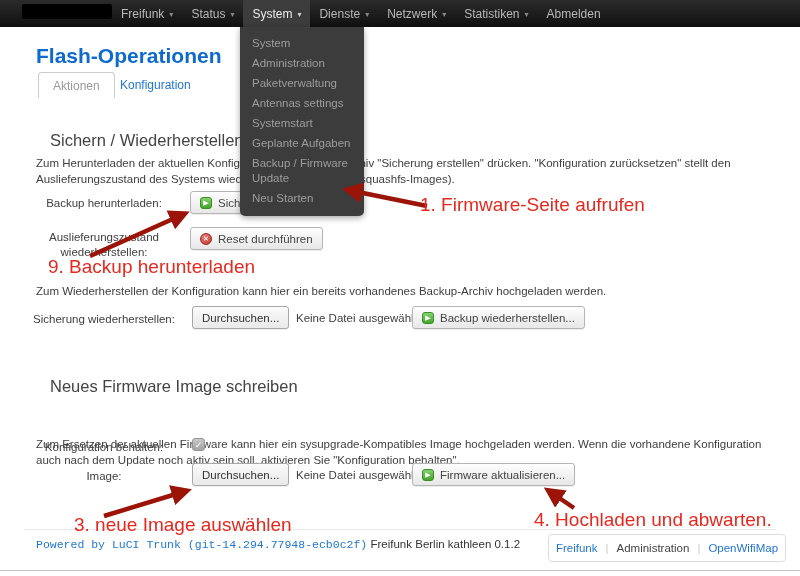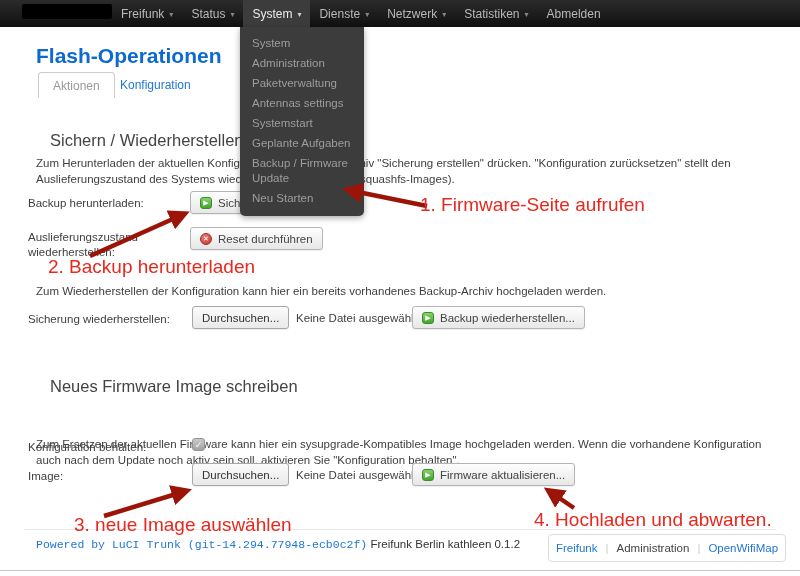"Backup herunterladen:" .flabel { text-align: left -> center }
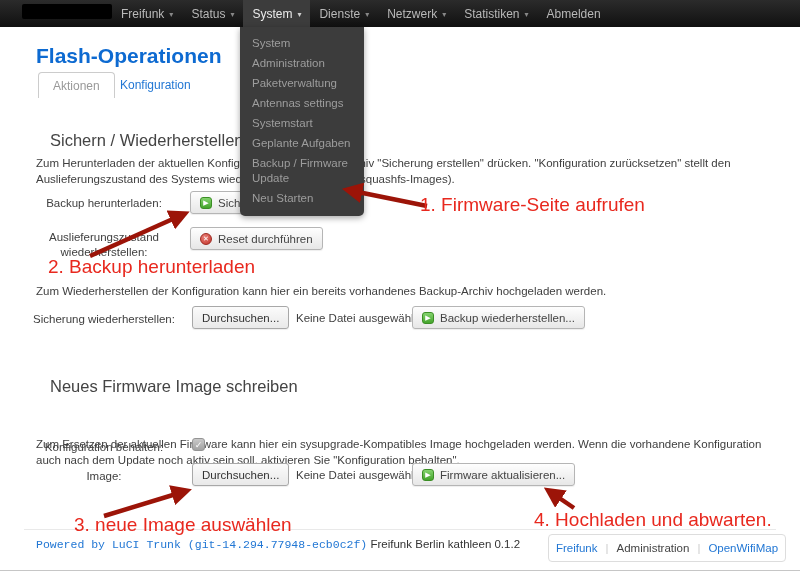"2. Backup herunterladen" div.ann { text: 2 -> 9 }
